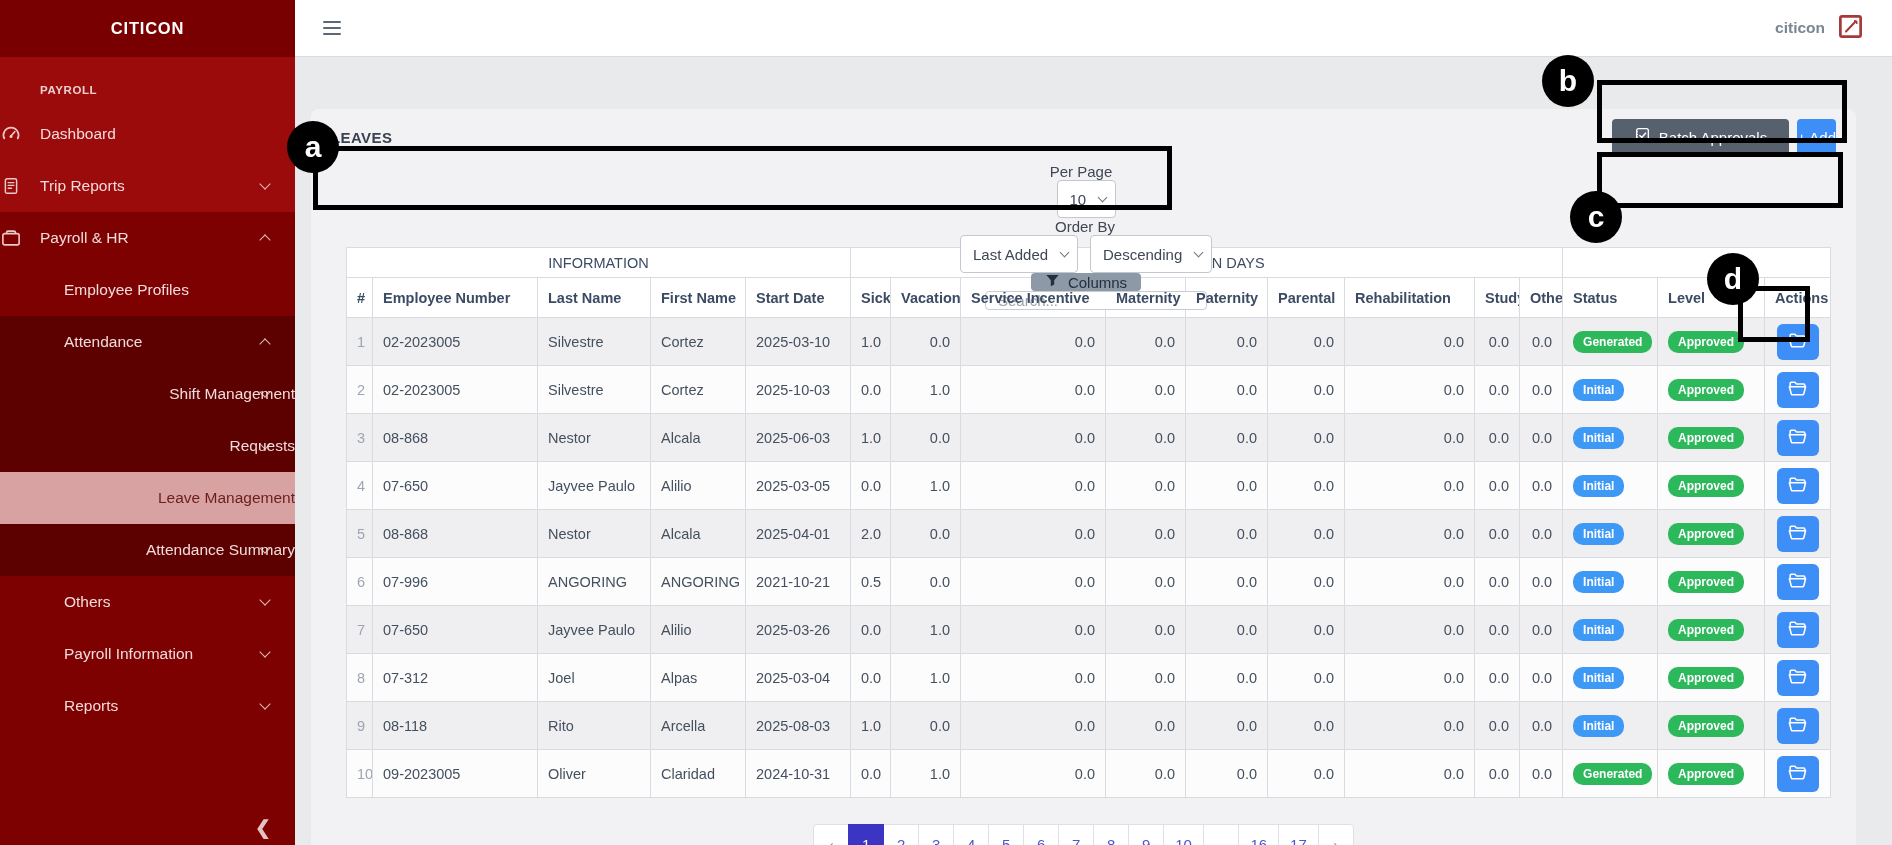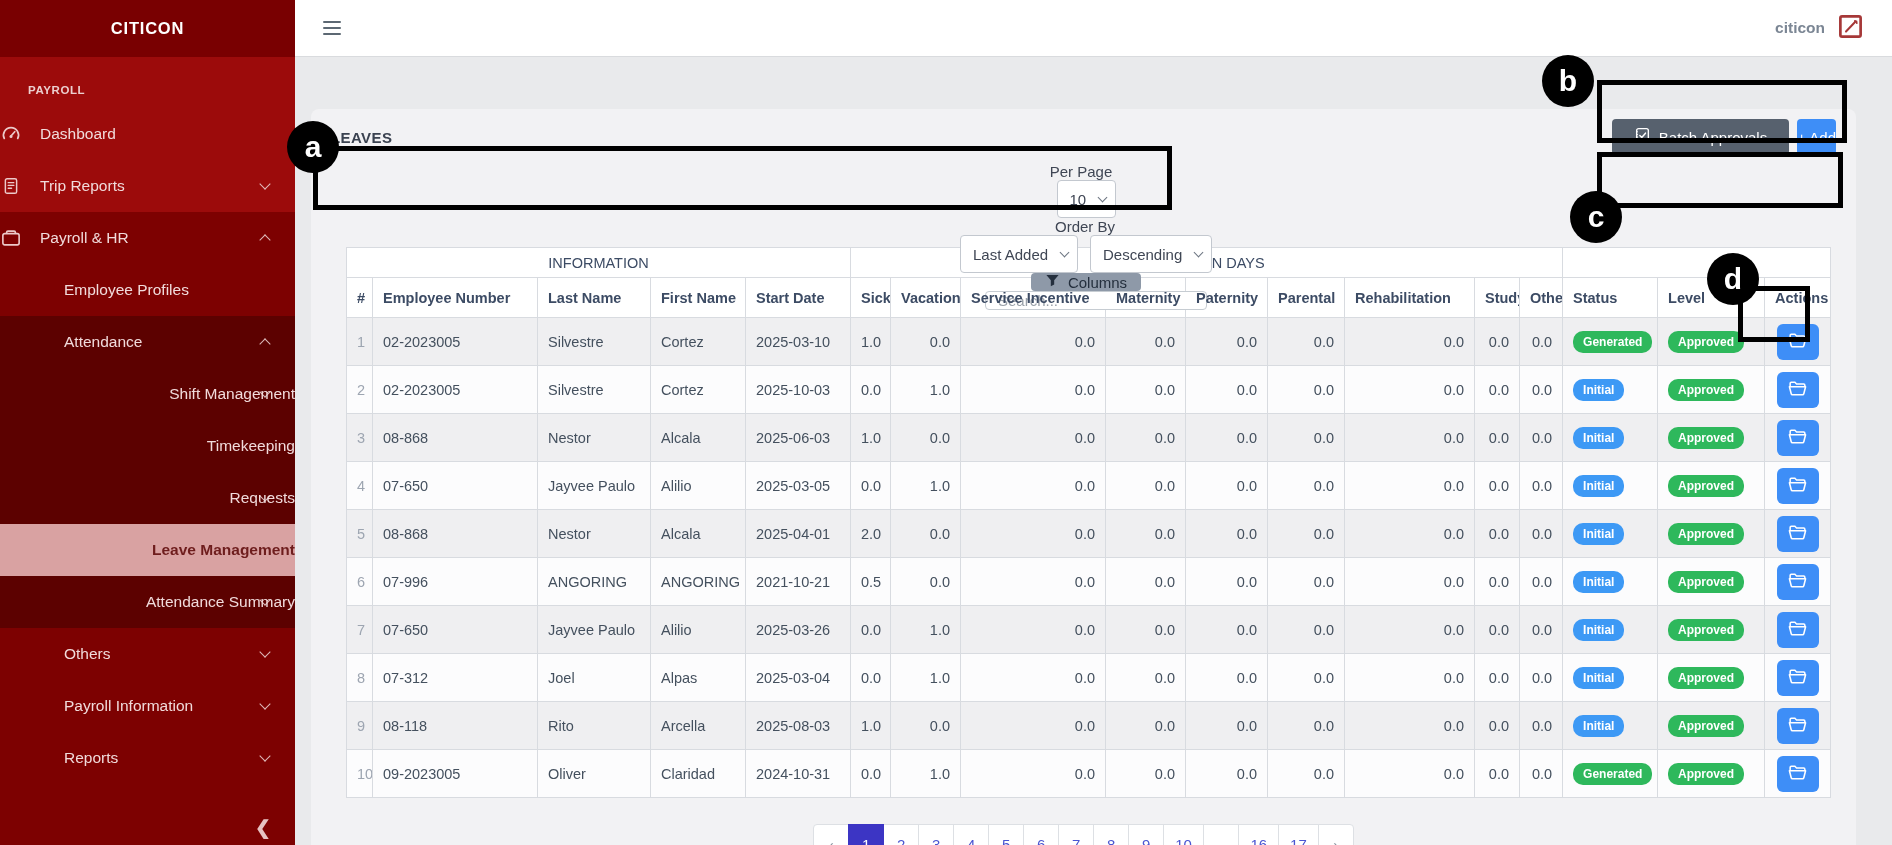"PAYROLL" .section-label { padding: 27px 0 12px 28px -> 27px 0 12px 40px }
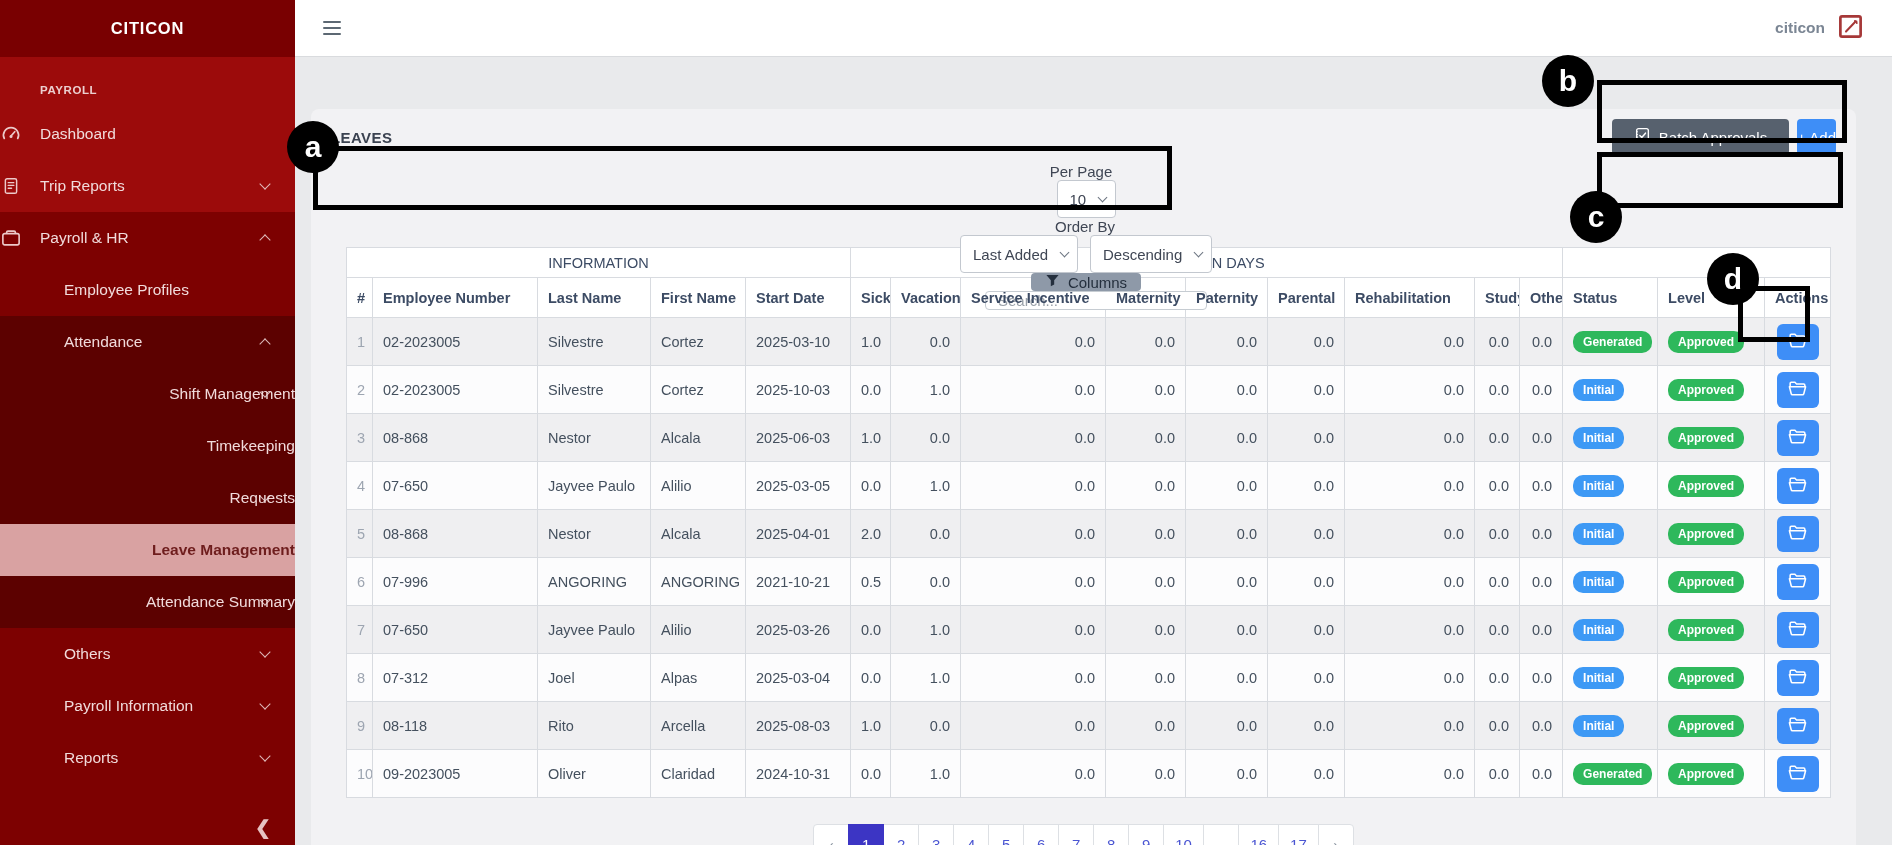"Timekeeping" div.nav-item { html: <div> <span>Timekeeping</span> </div> -> none }
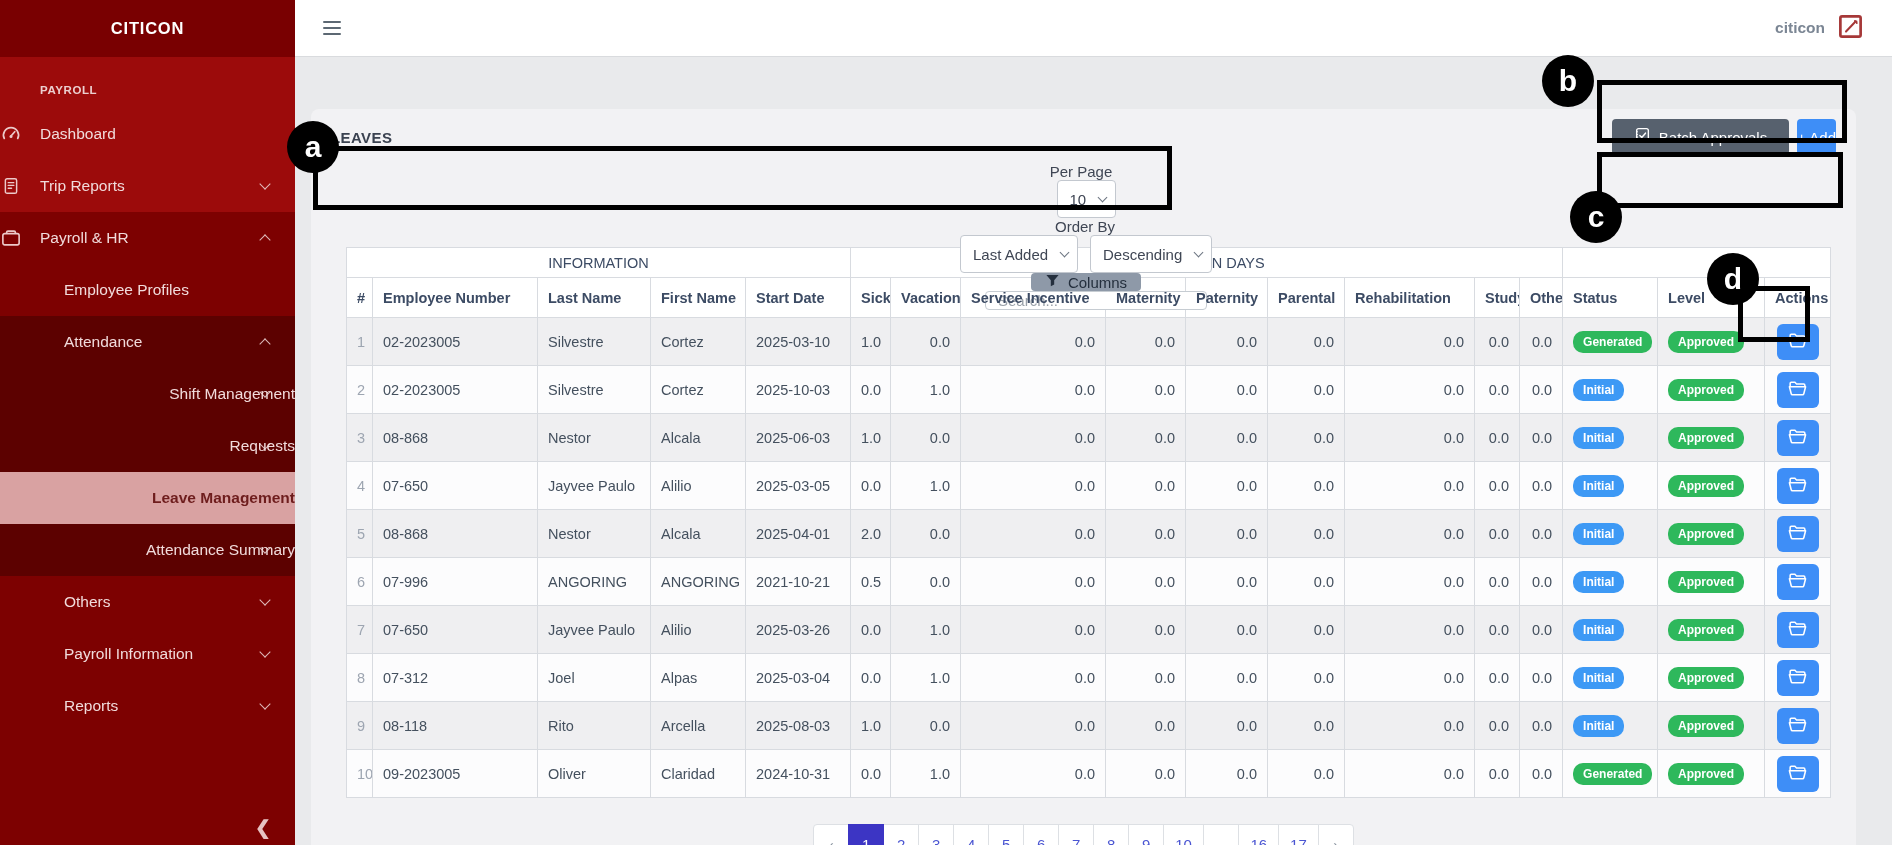"Leave Management" .nav-item.active { font-weight: bold -> none }
